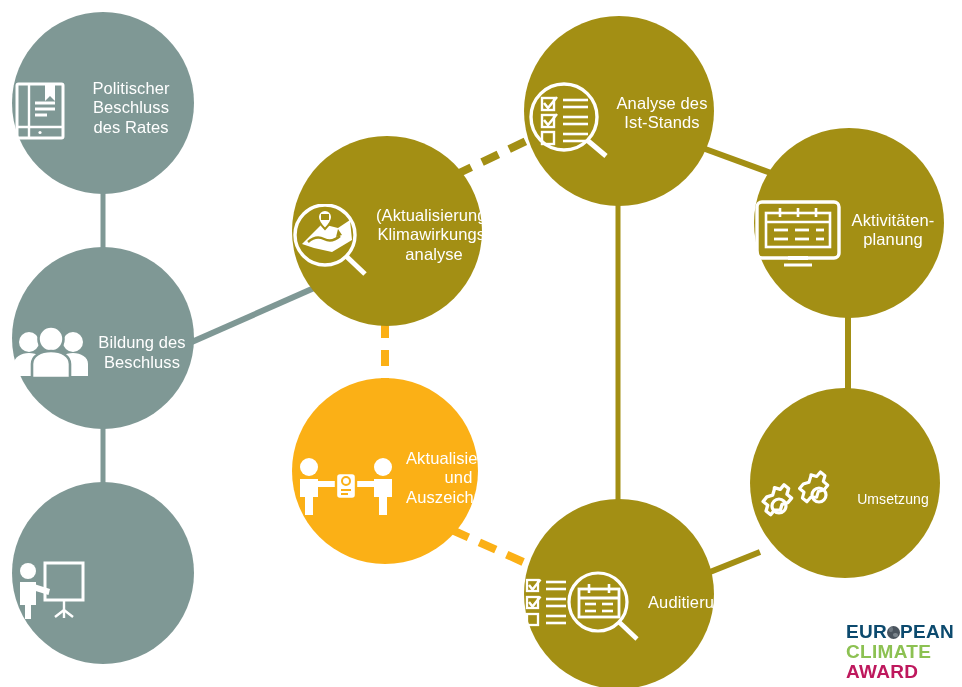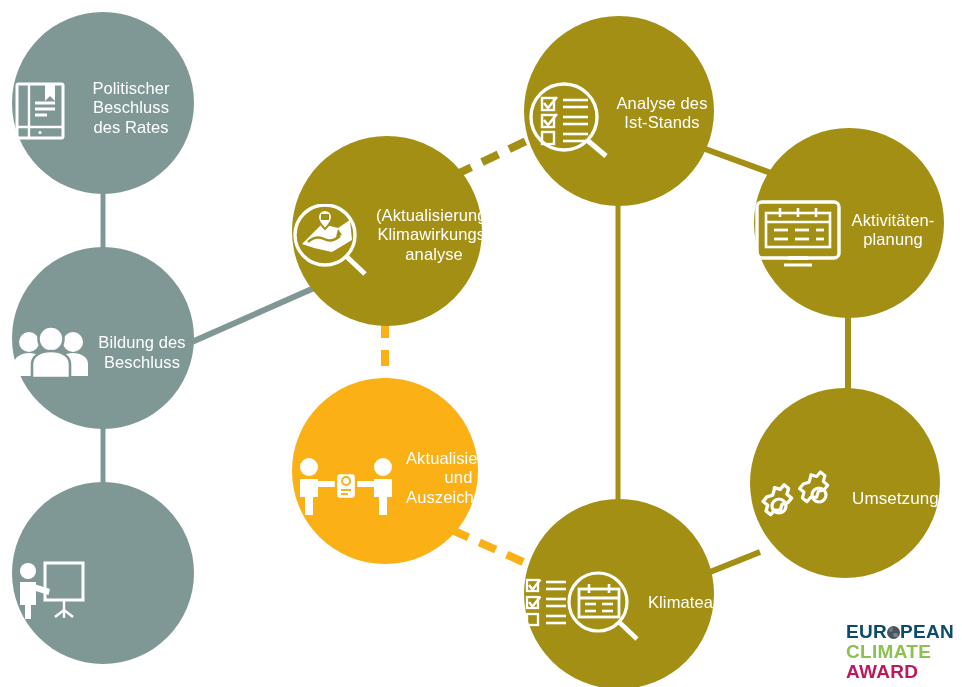"Umsetzung" #n-umsetzung .cap { font-size: 17px -> 14px }
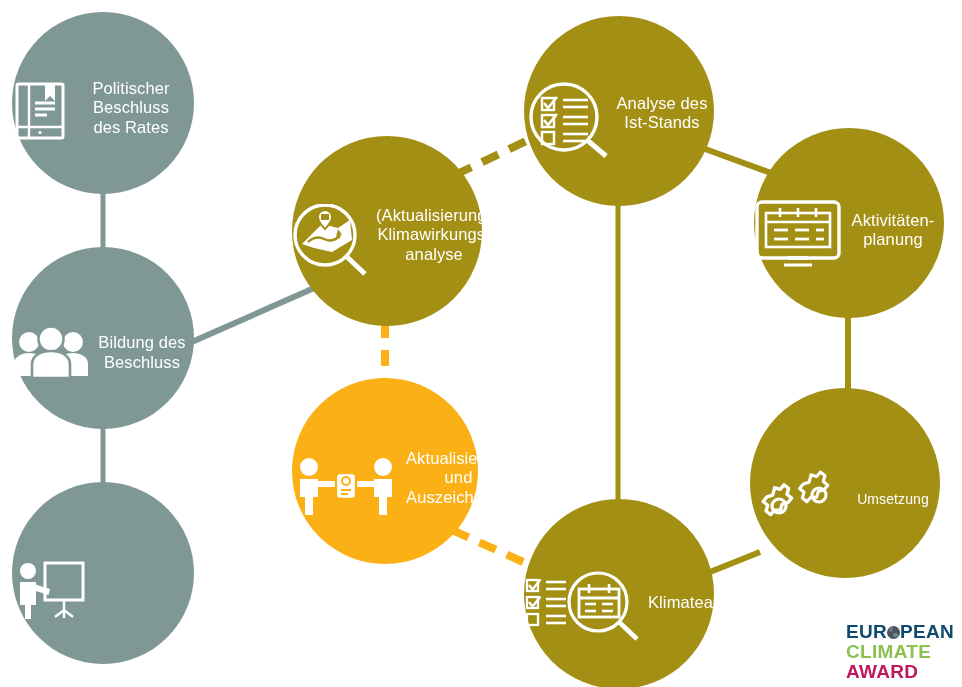"Klimateams" span { text: Klimateams -> Auditierung }
